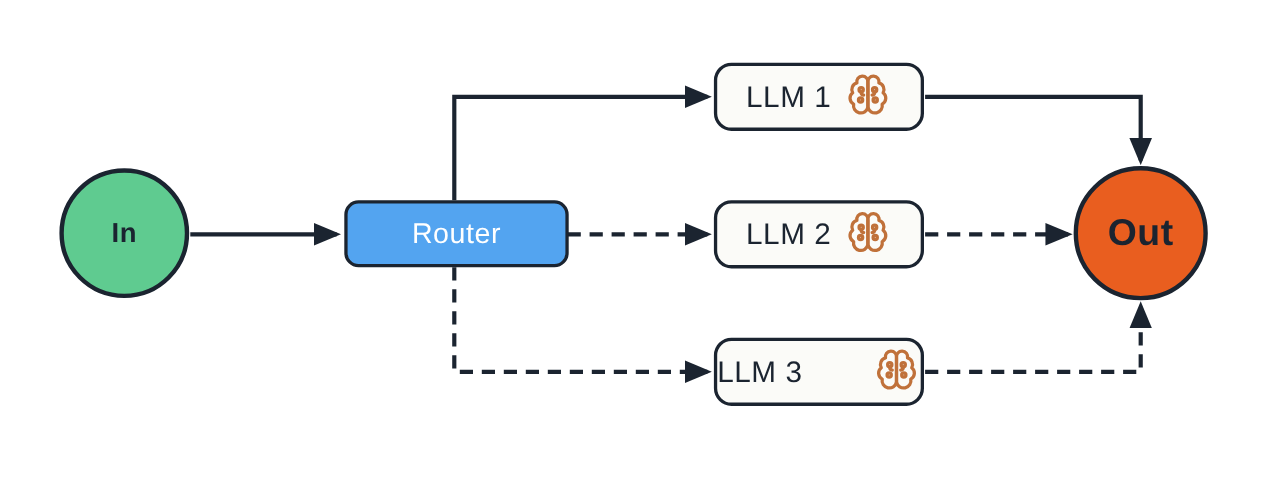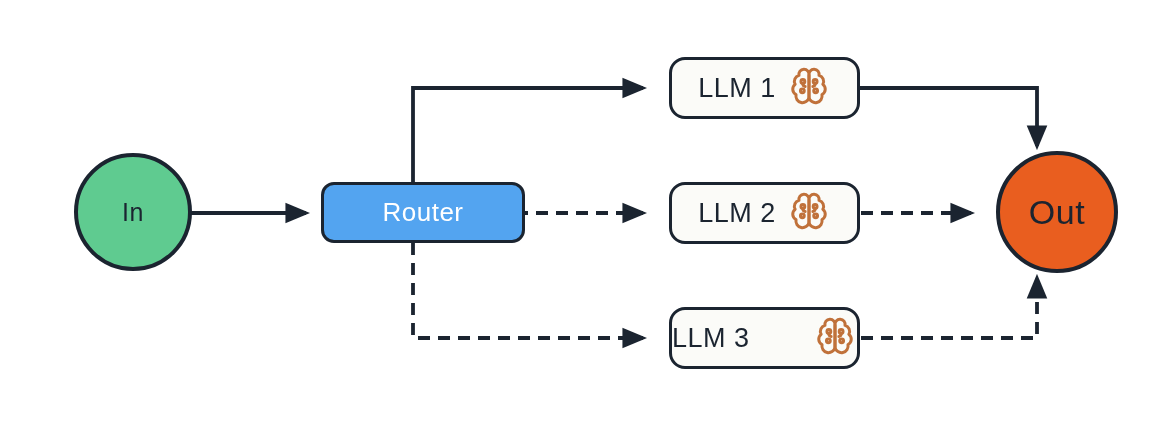"LLM 1" .node { margin-left: 20px -> none }
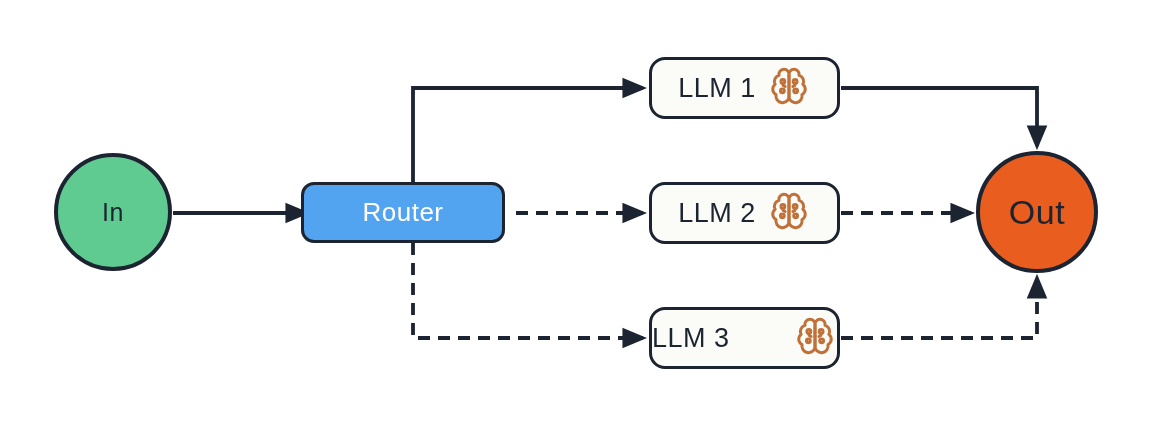"In" .circle { font-weight: none -> bold }
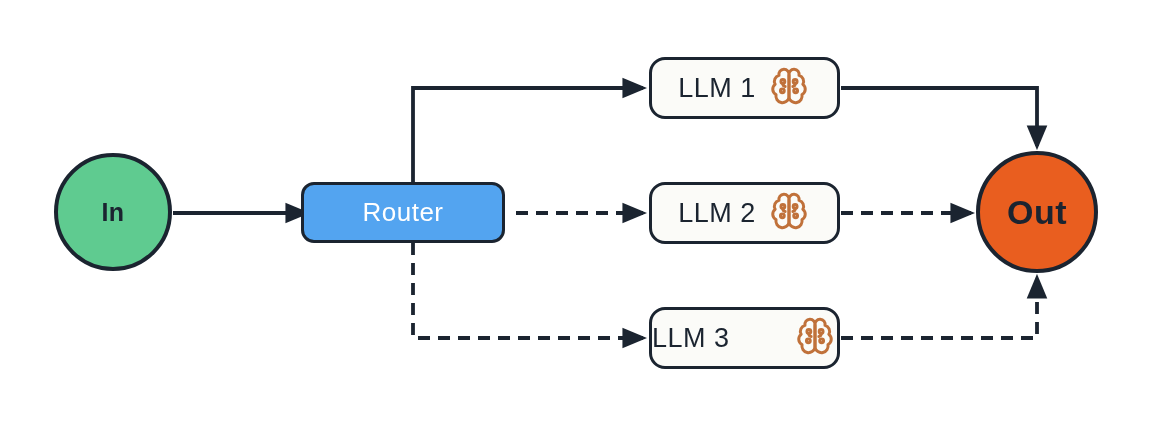"Router" .node-router { left: 301px -> 313px }
